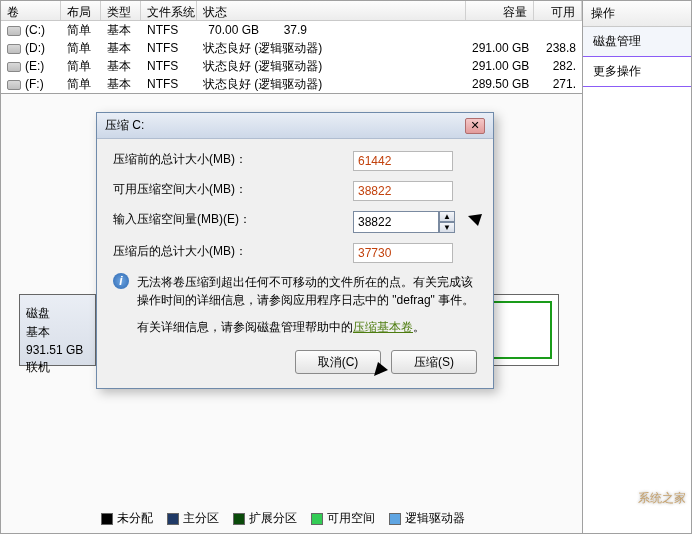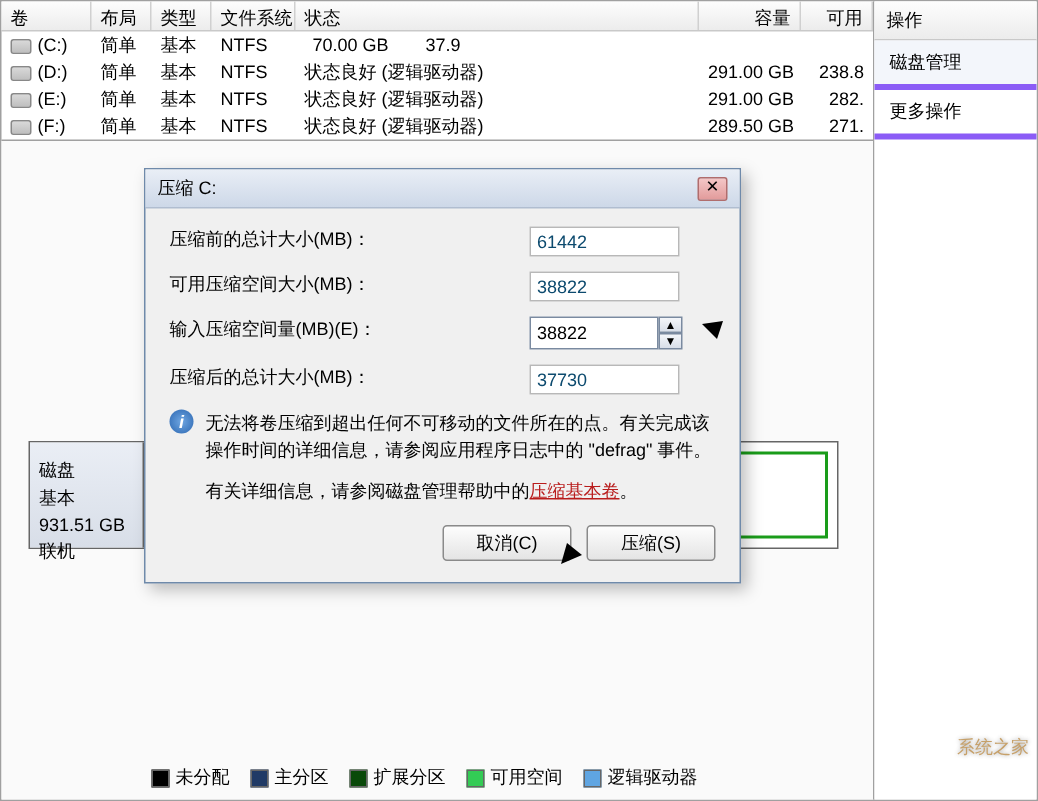"磁盘管理" .right-item { border-bottom: 4px solid #8b5cf6 -> 1px solid #8b5cf6 }
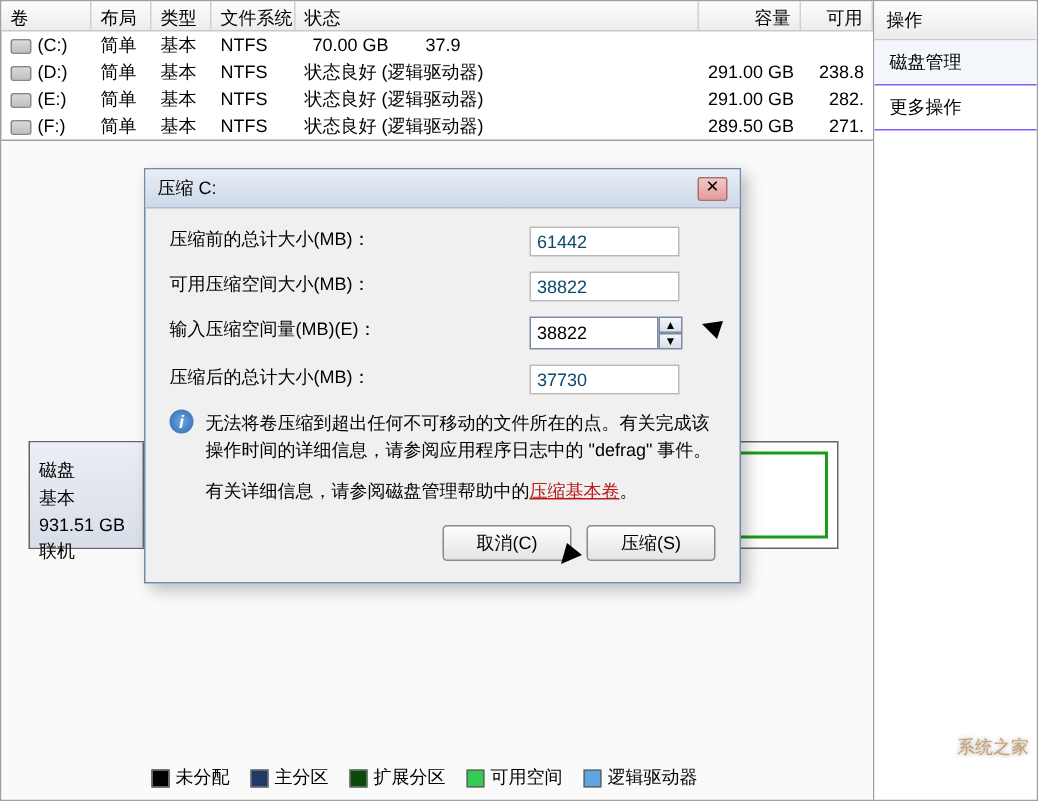"61442" .ro-box { color: #0c4a6e -> #c2410c }
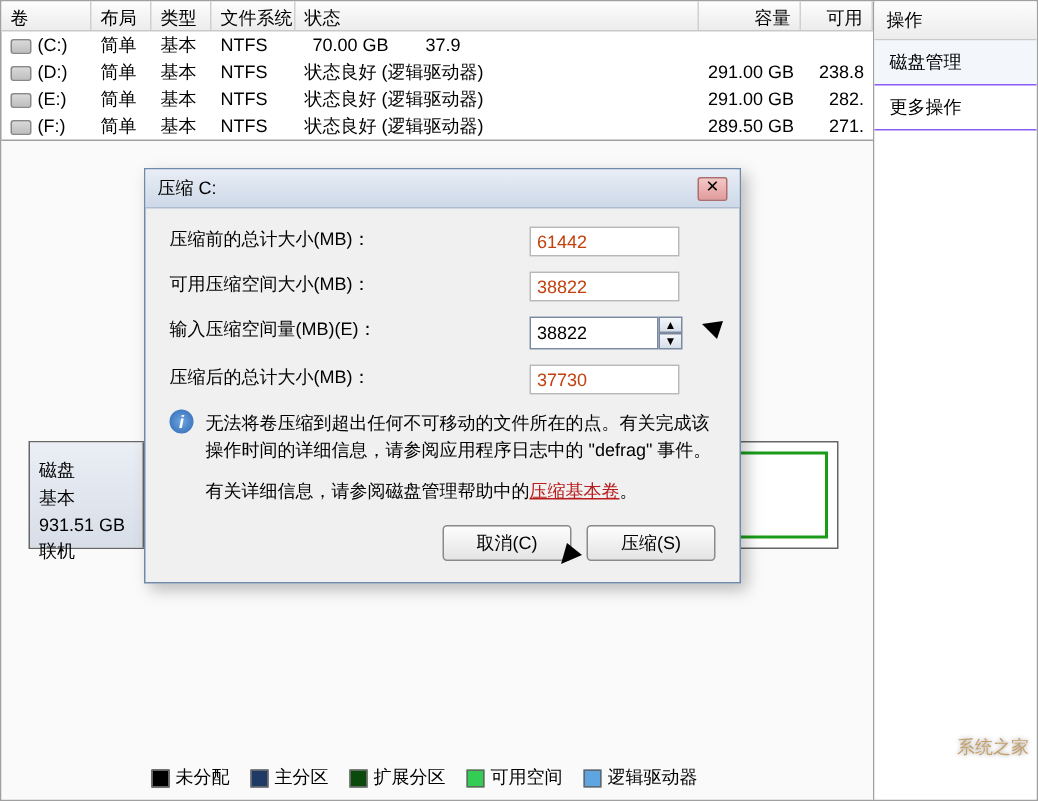"压缩基本卷" .link { color: #b91c1c -> #4d7c0f }
